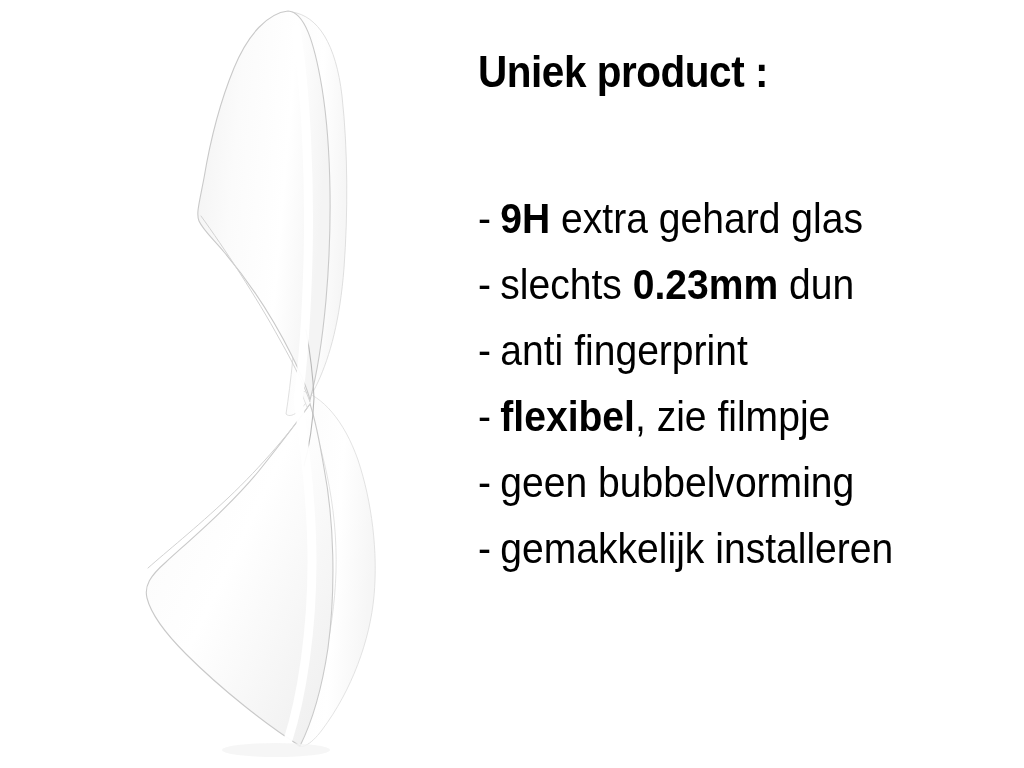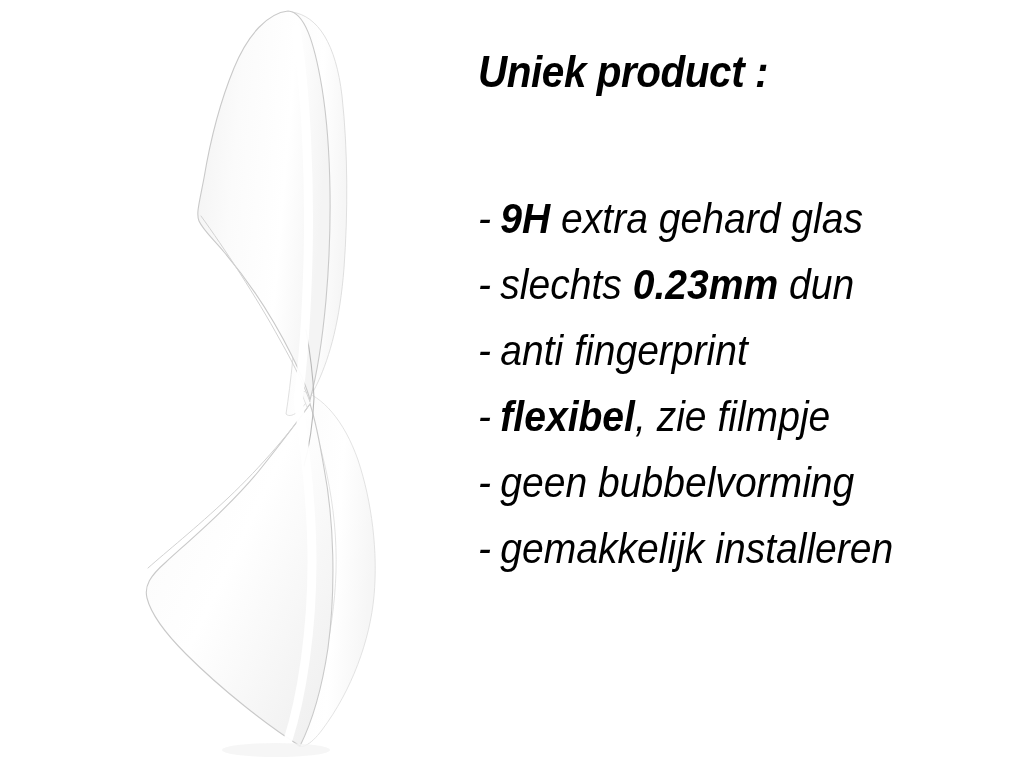"Uniek product :" #copy-block { font-style: italic -> none }
